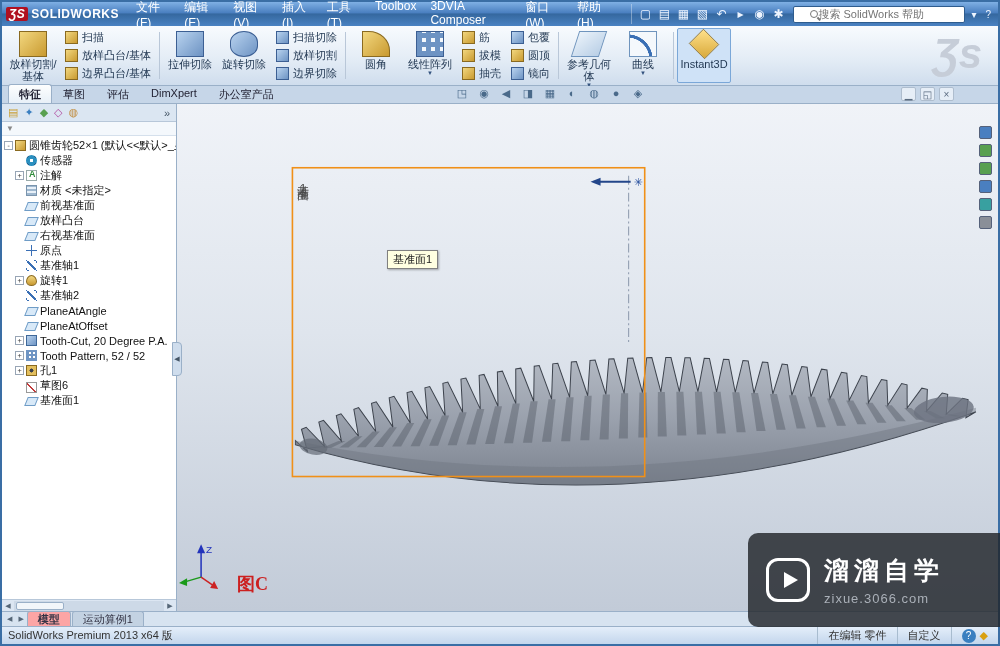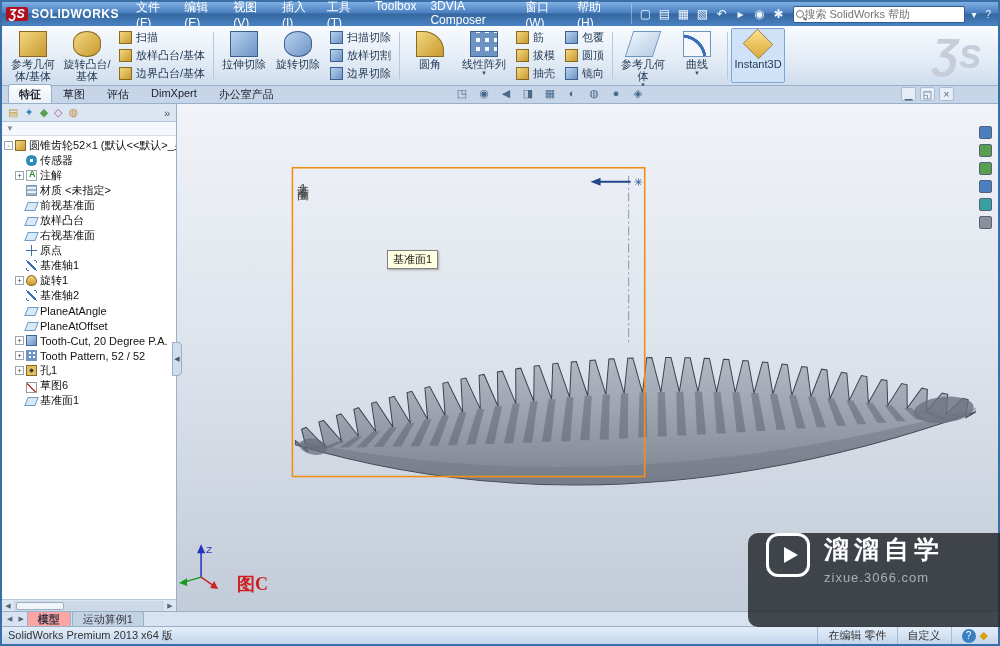"搜索 SolidWorks 帮助" .search-box { padding: 0 2px -> 0 16px }
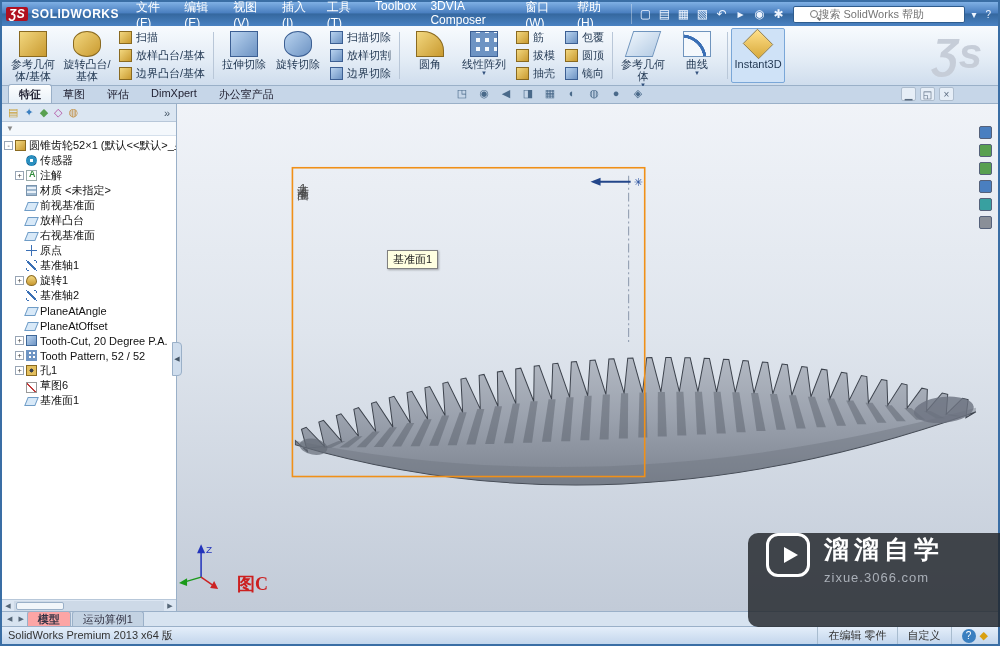"参考几何体/基体" span.lbl { text: 参考几何体/ -> 放样切割/ }
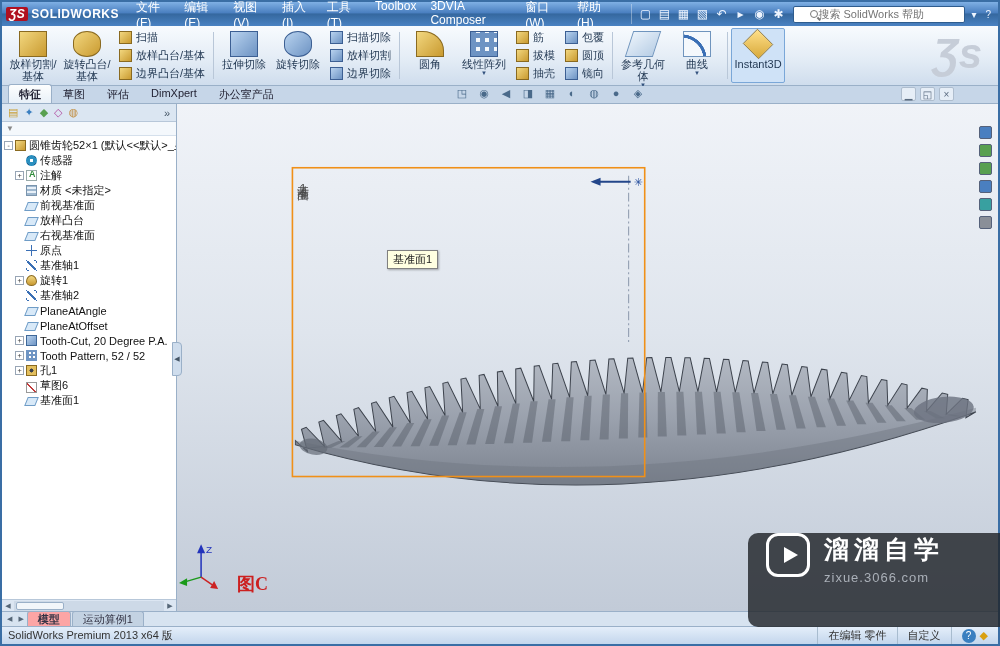"旋转凸台/基体" div.bb { html: <div> <span></span> <span>旋转凸台/基体</span> </div> -> none }
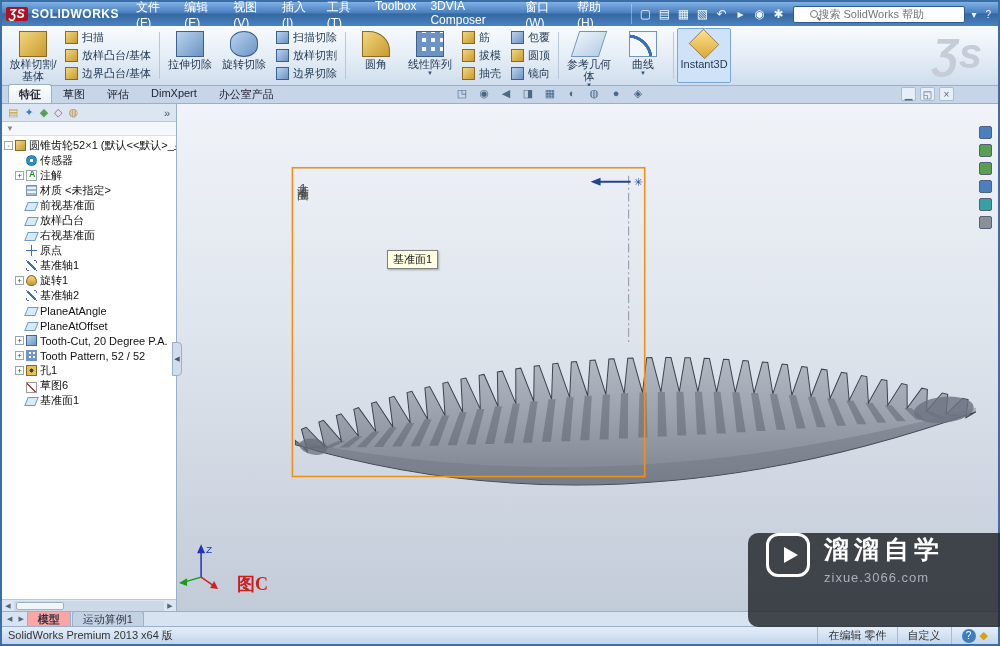"溜溜自学" .watermark { align-items: flex-start -> center }
